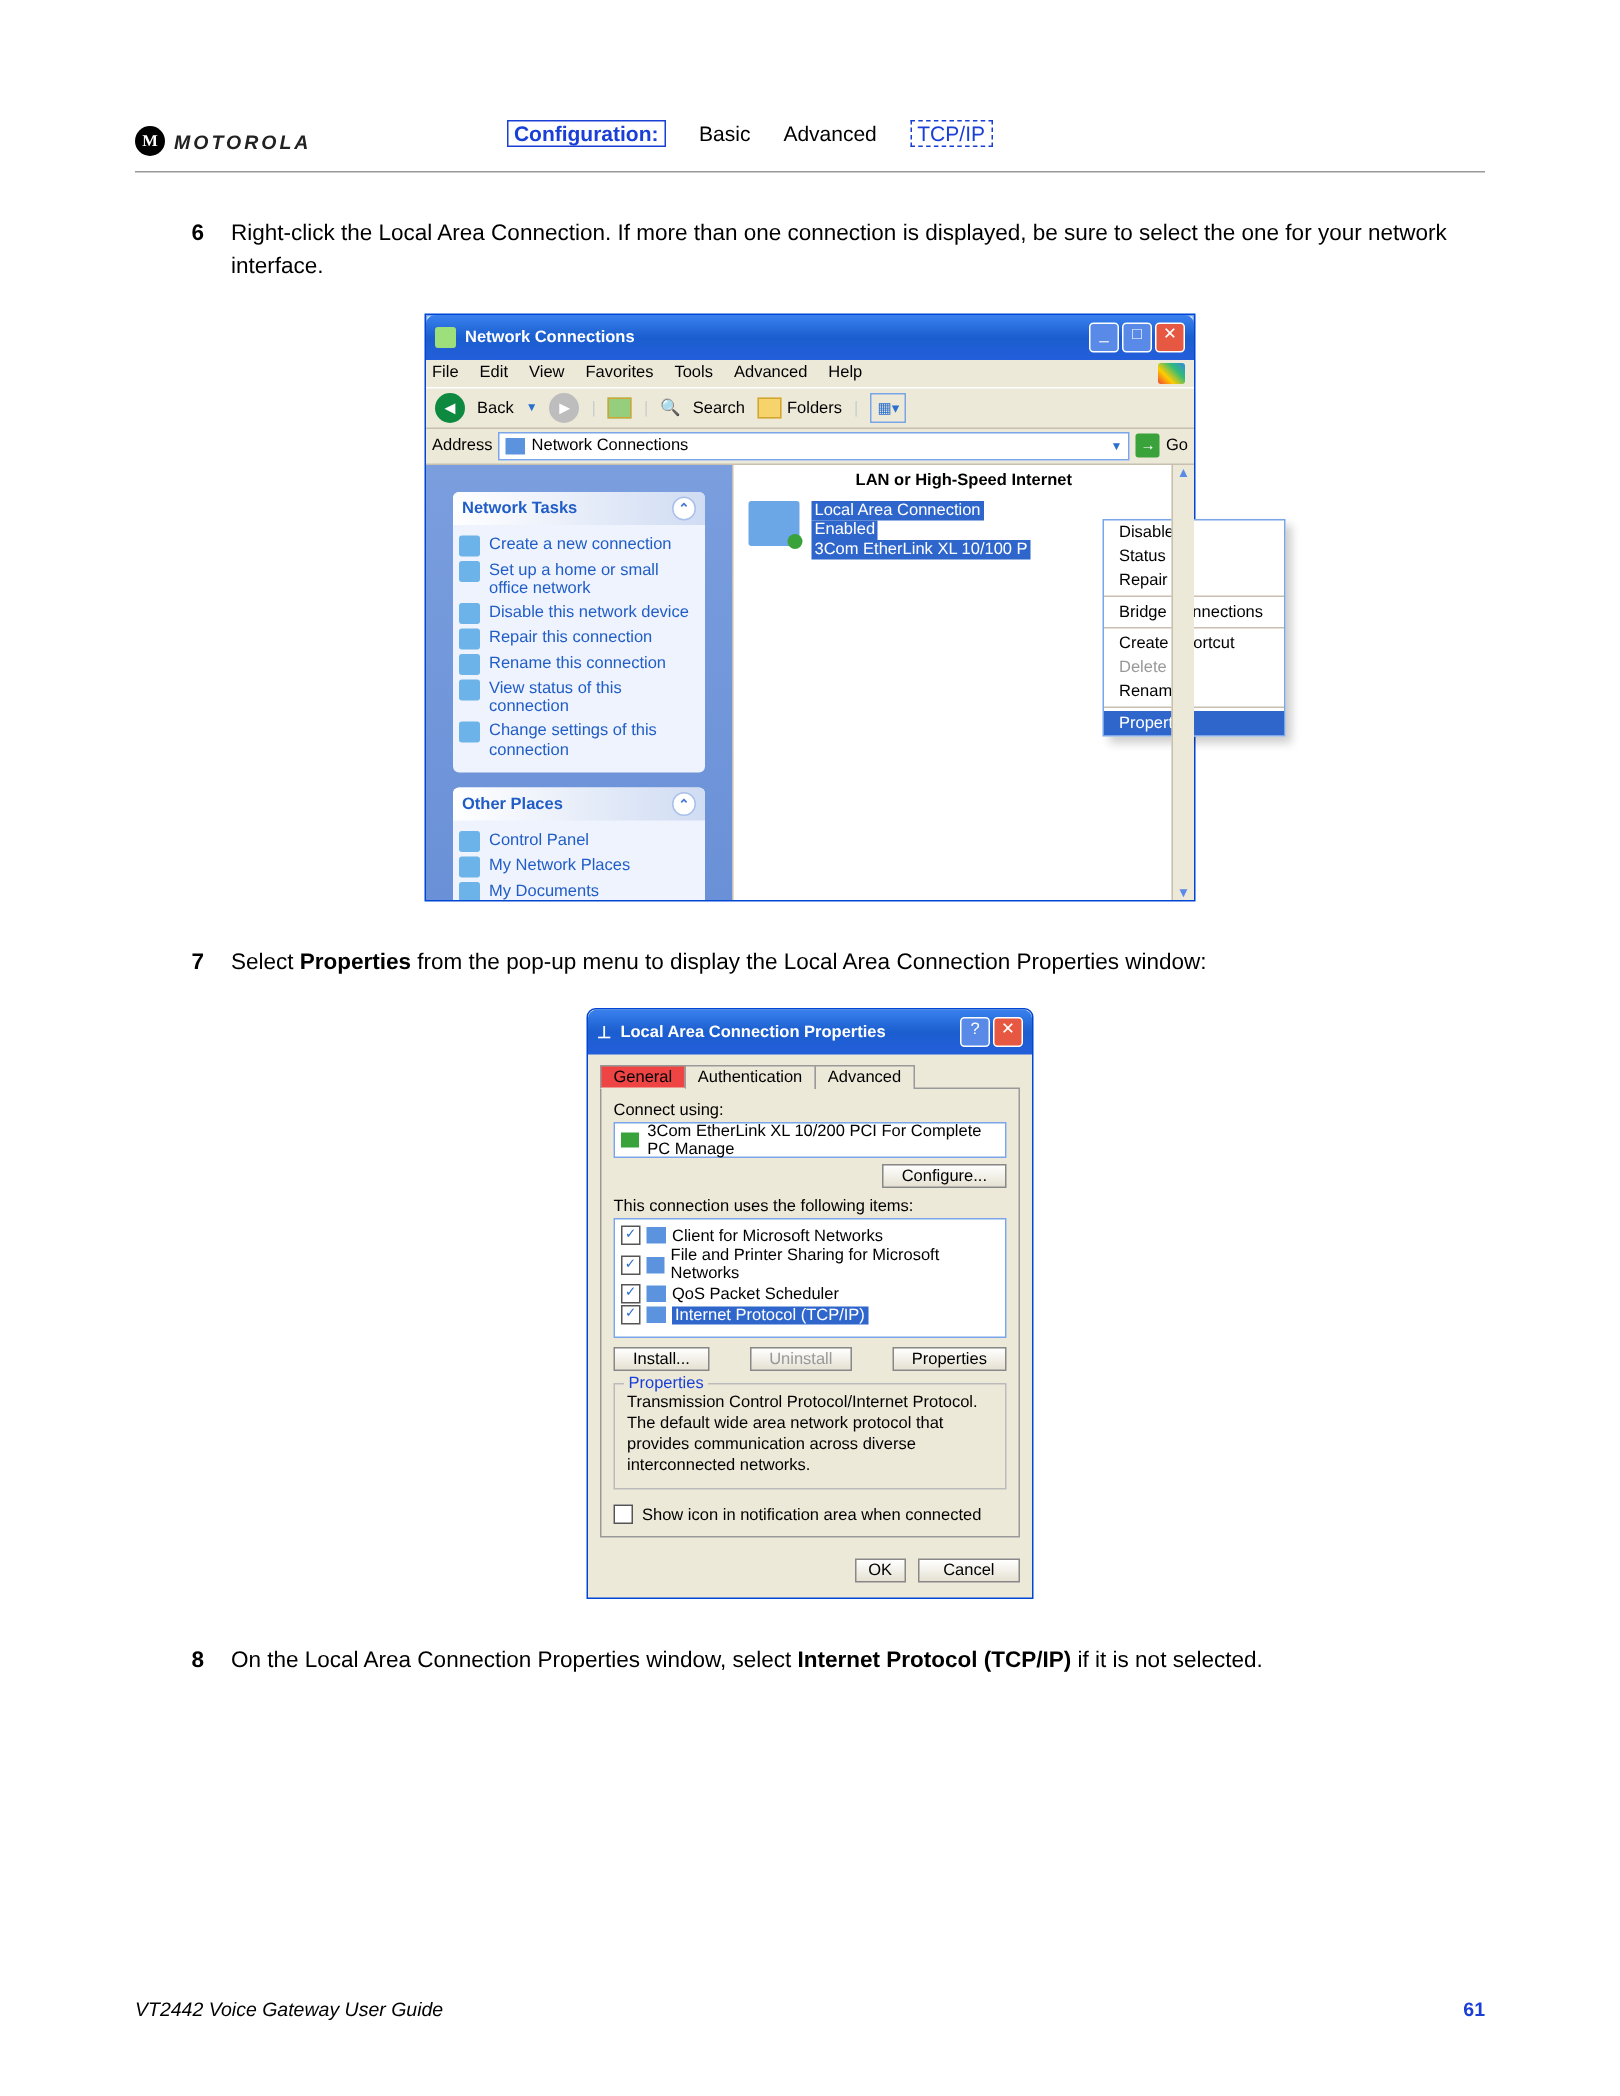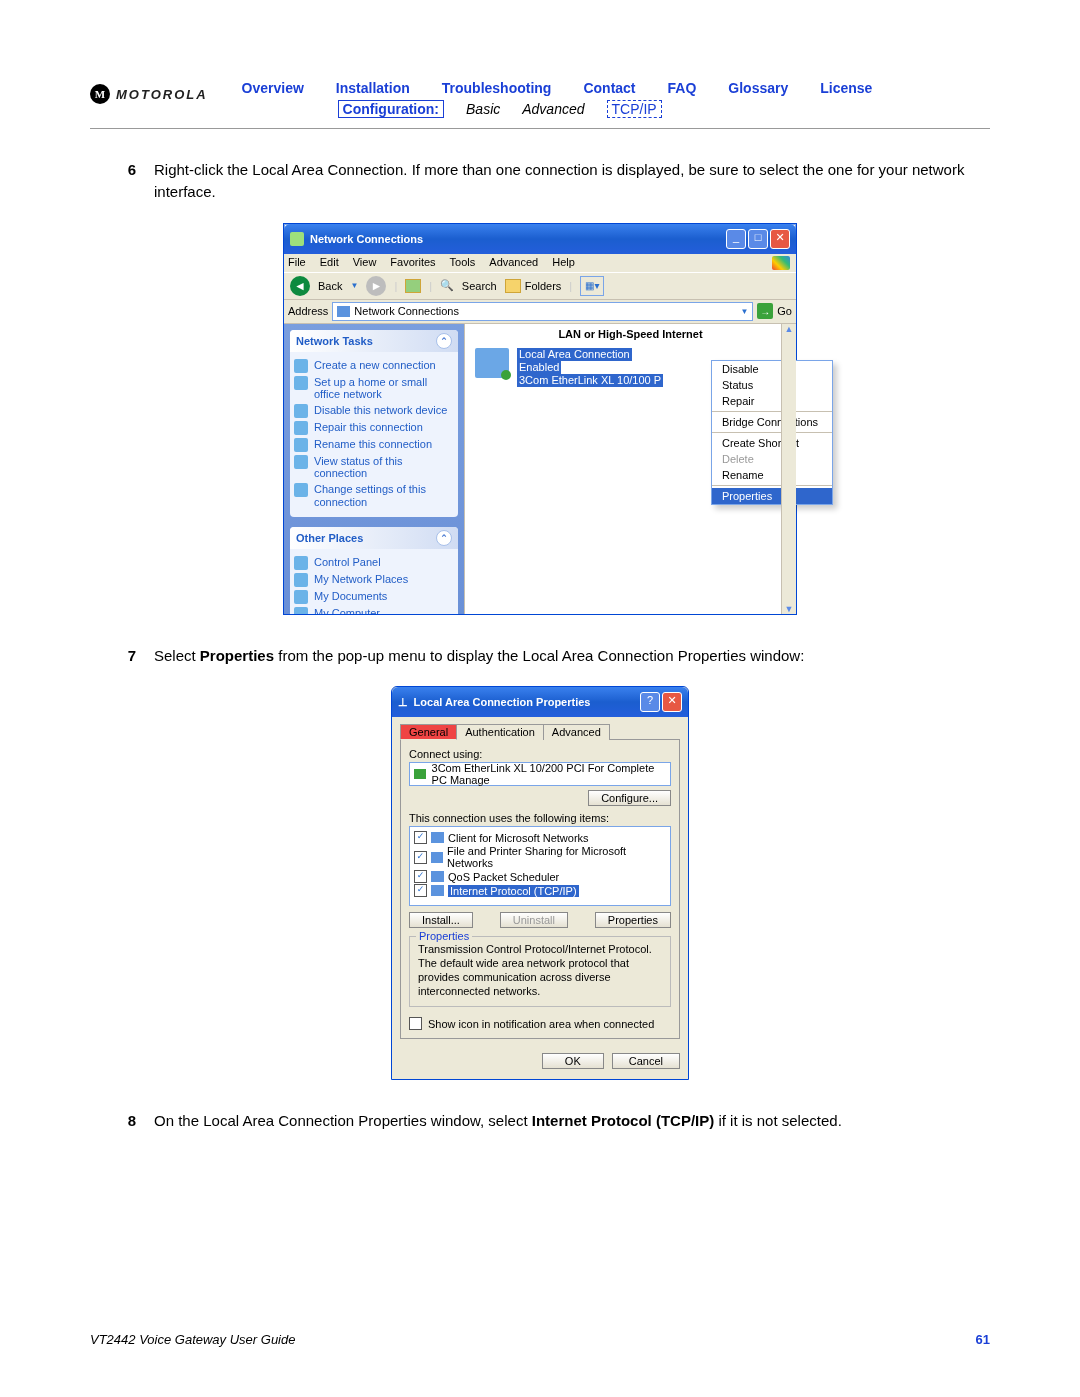"Overview" div.nav-row1 { html: <div> <span>Overview</span> <span>Installation</span> <span>Troubleshooting</span> <span>Contact</span> <span>FAQ</span> <span>Glossary</span> <span>License</span> </div> -> none }
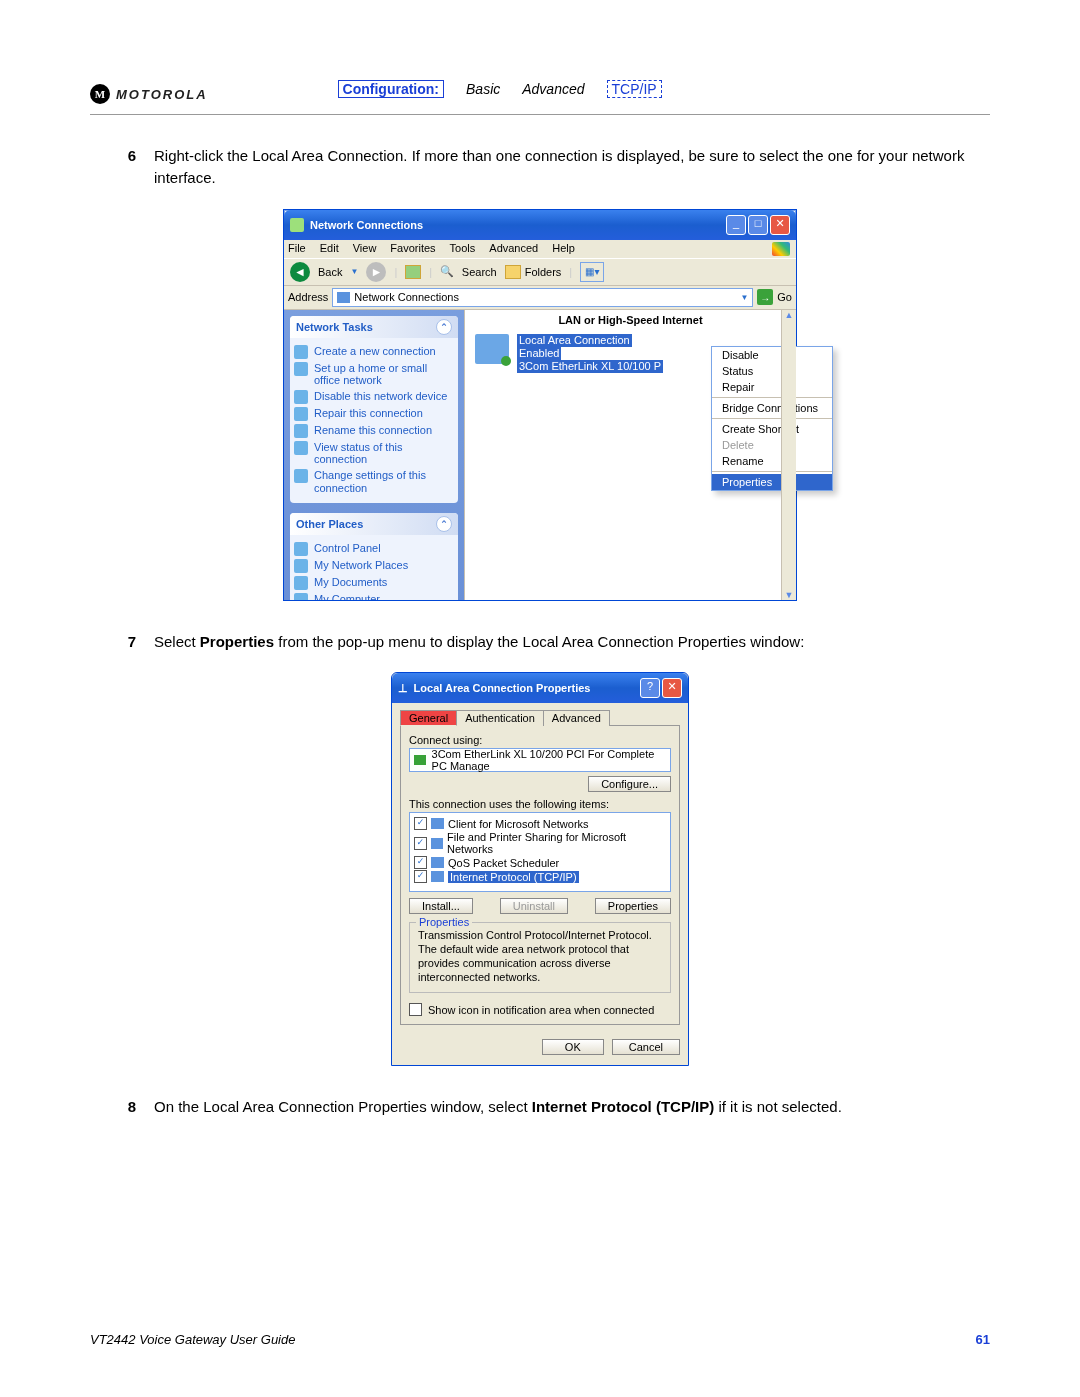"Basic" .nav-row2 .plain { font-style: italic -> none }
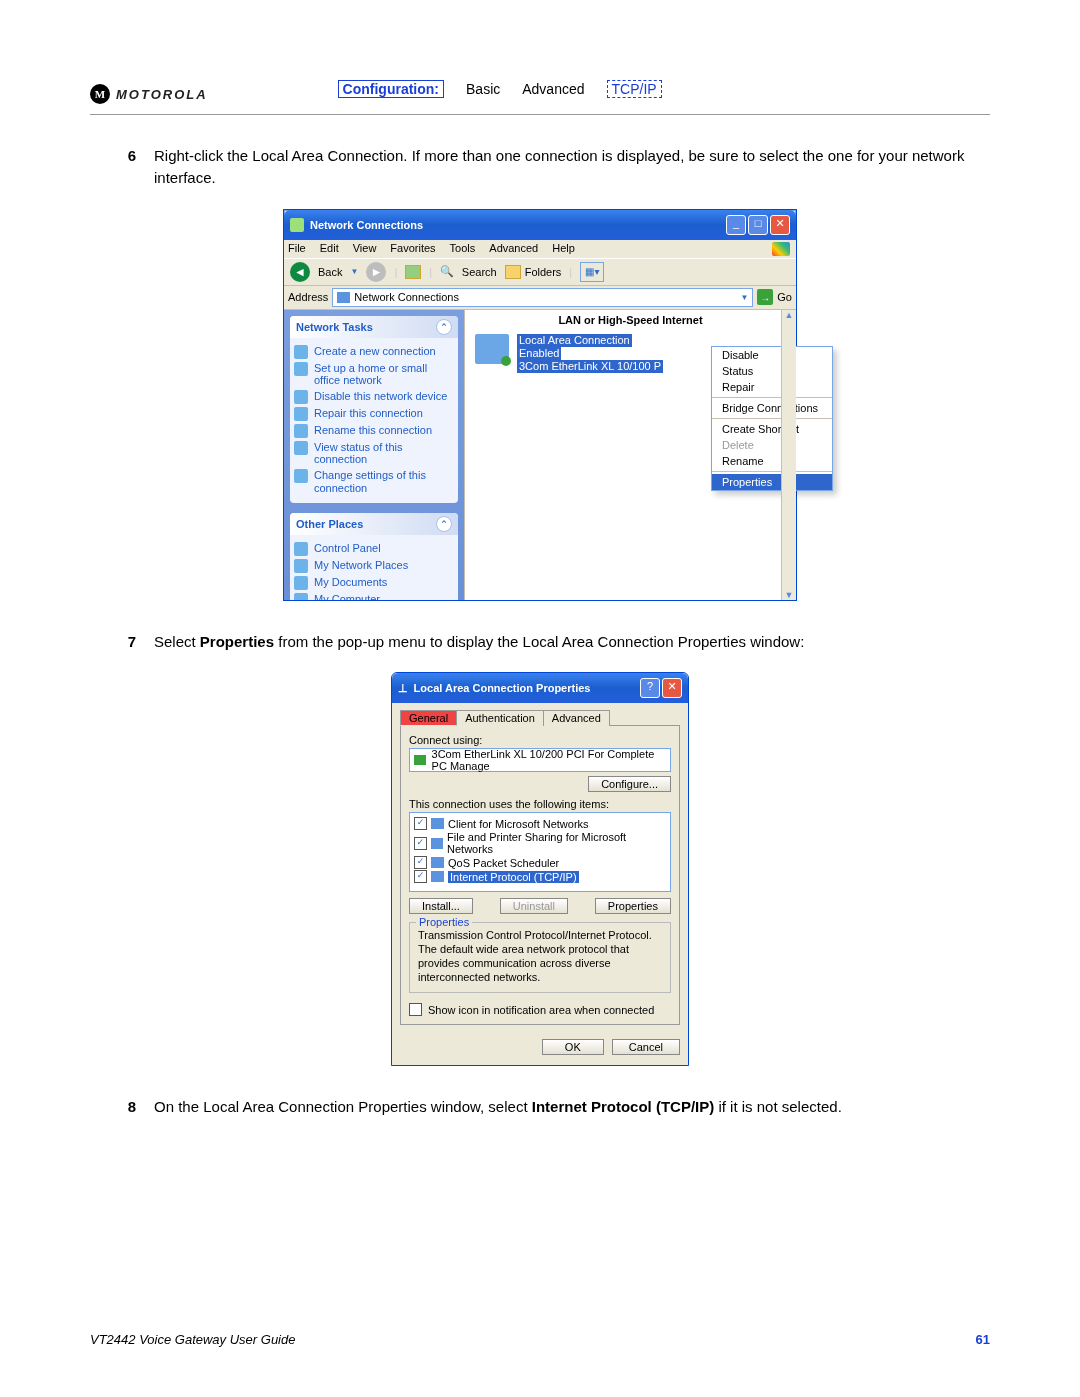"Network Tasks" .xp-sidebar { padding: 6px -> 18px }
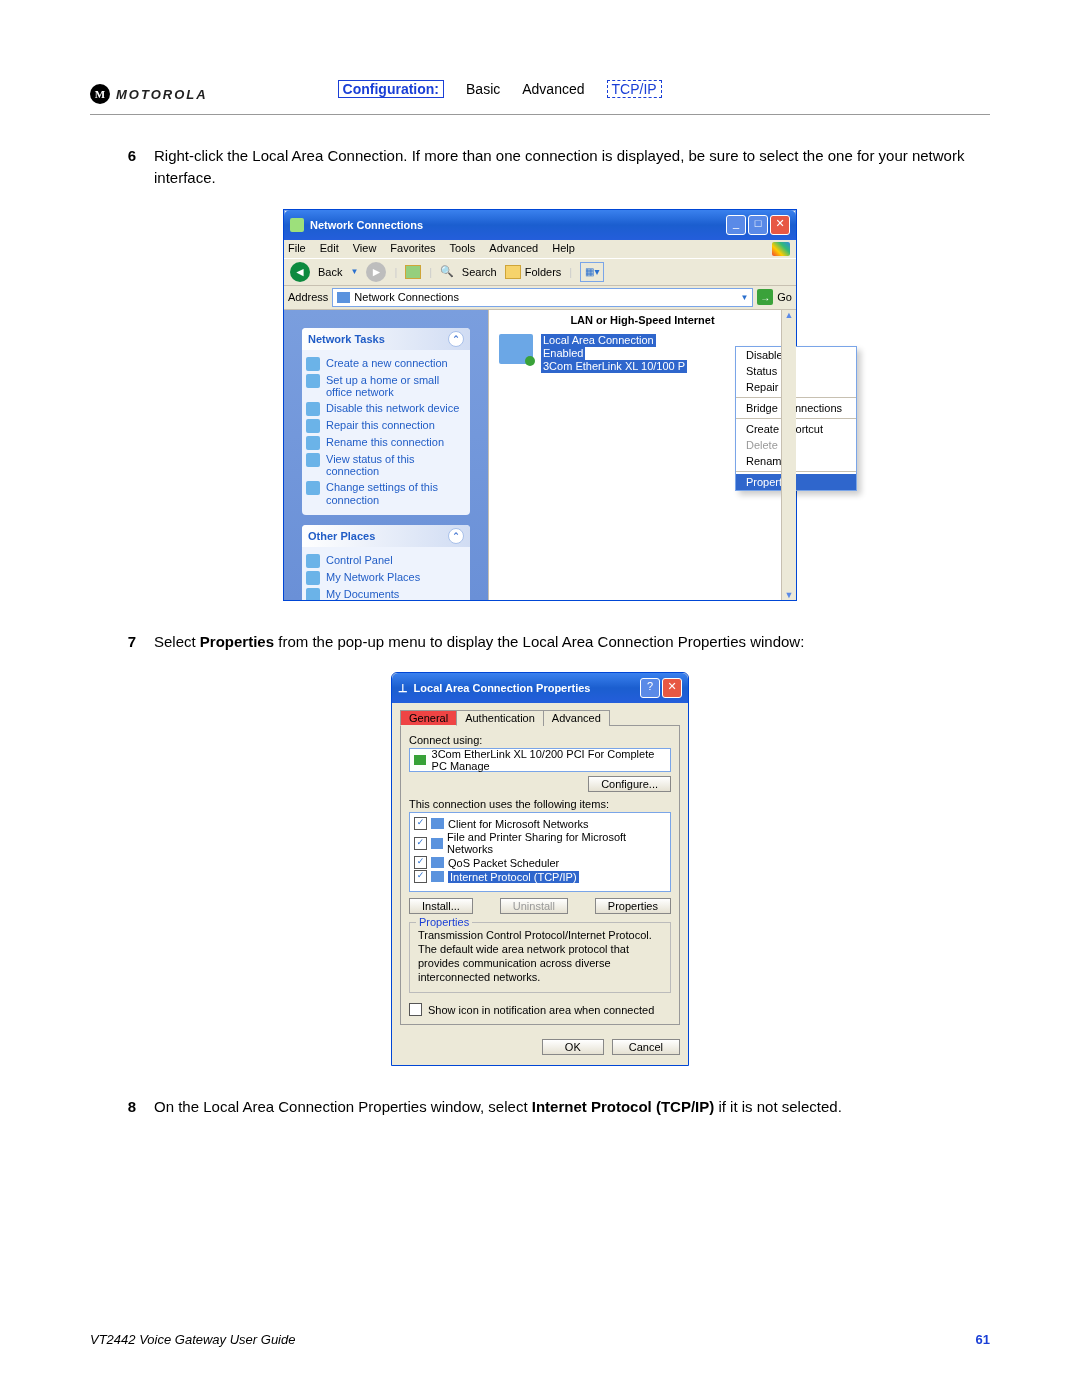"OK" button.btn { padding: 1px 22px -> 1px 8px }
